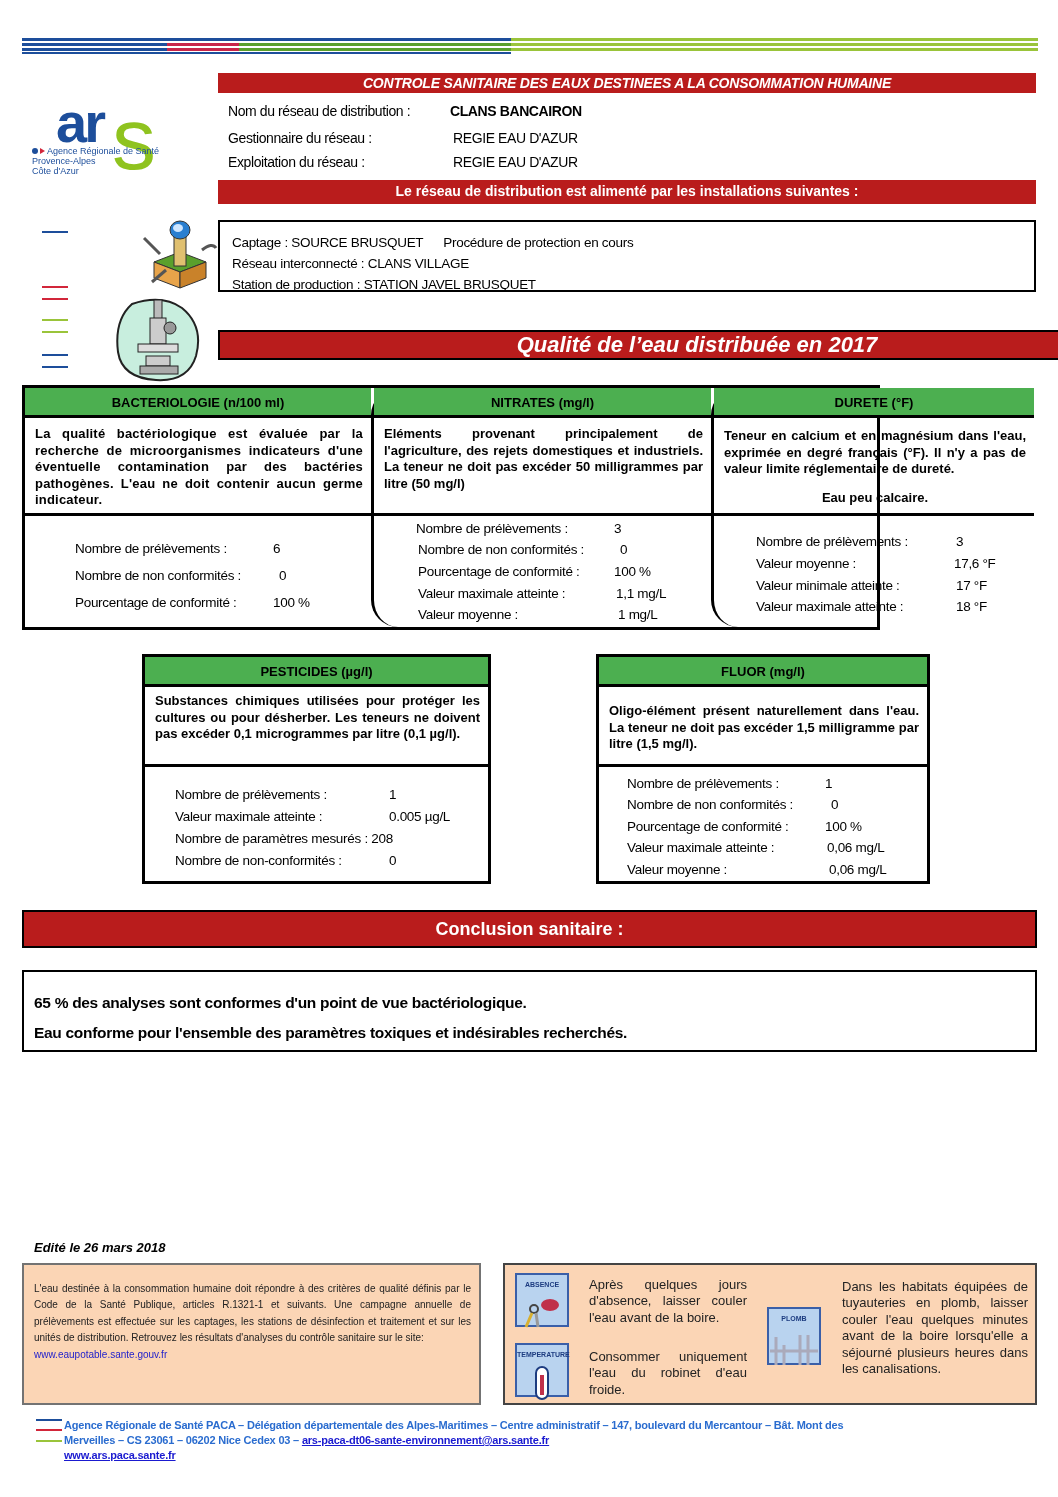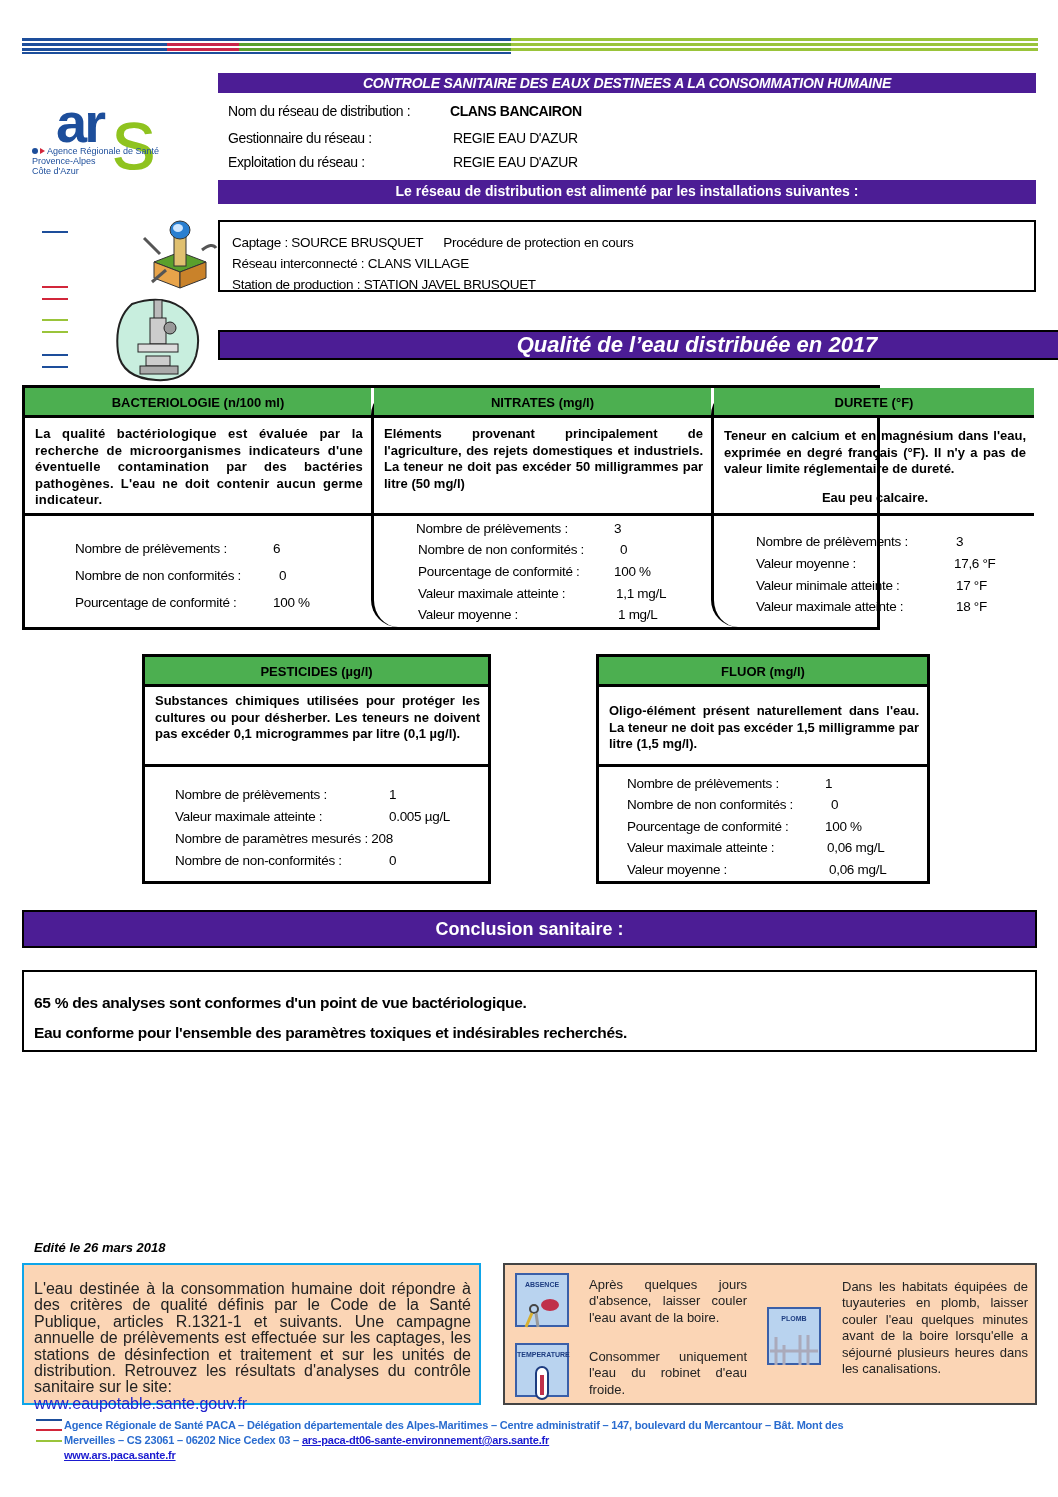"CONTROLE SANITAIRE DES EAUX DESTINEES" .green-bar { background: #4c1d95 -> #b91c1c }
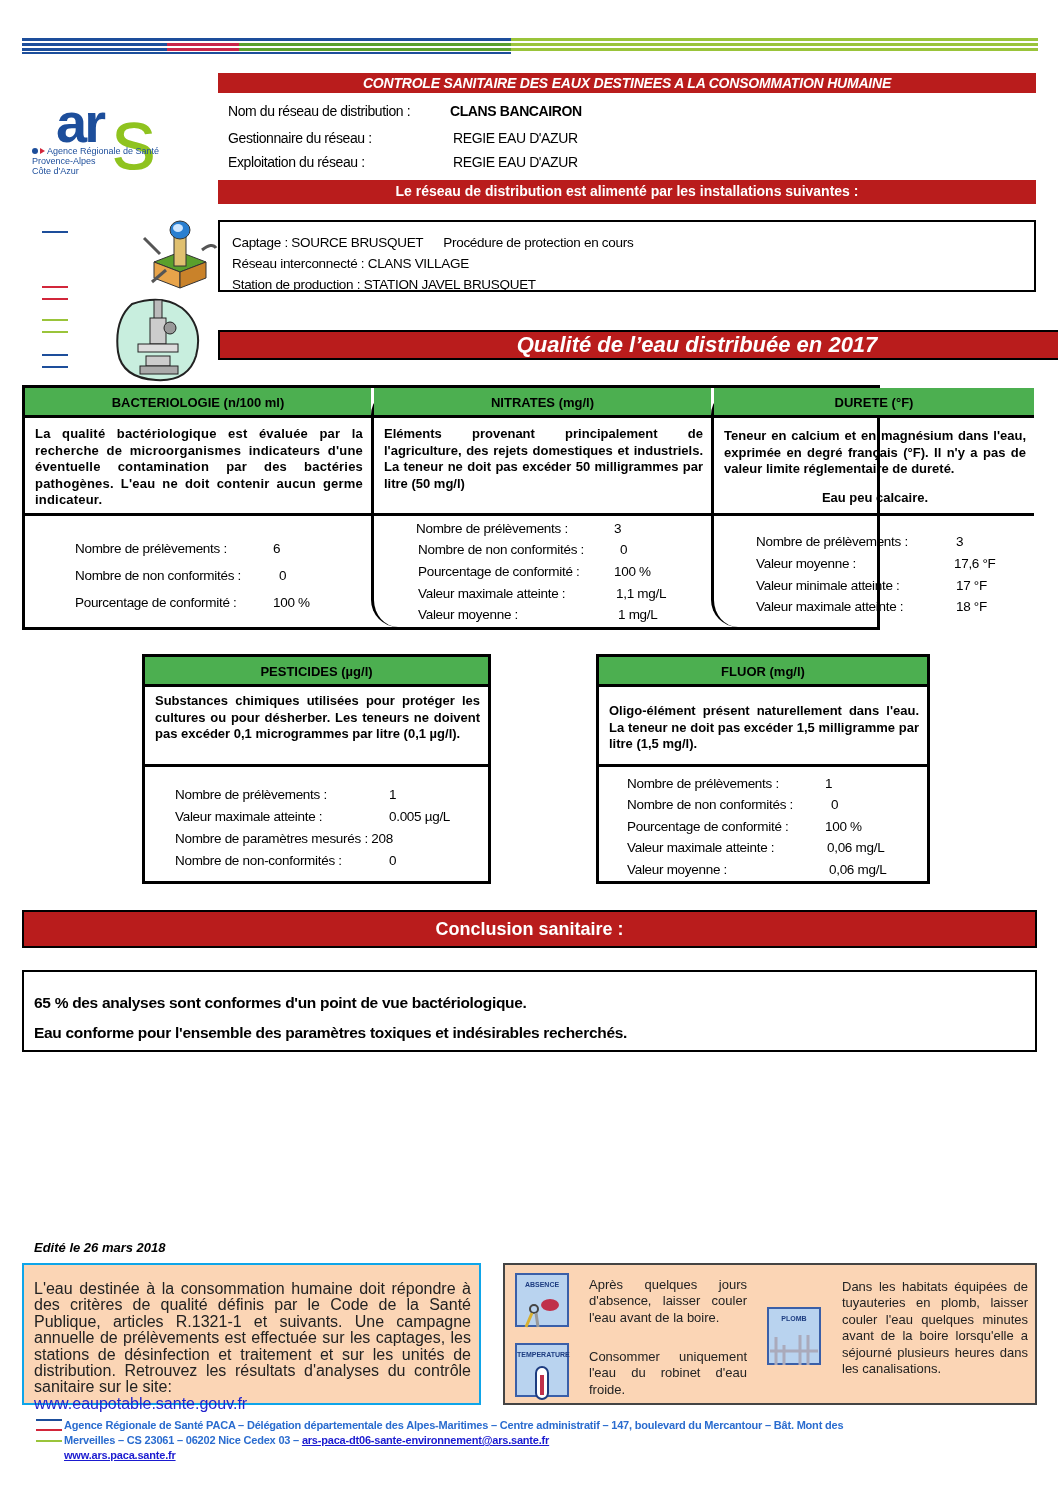"L'eau destinée à la consommation" .info-box { border: 2px solid #0ea5e9 -> 2px solid #737373; font-size: 16px -> 10px }
